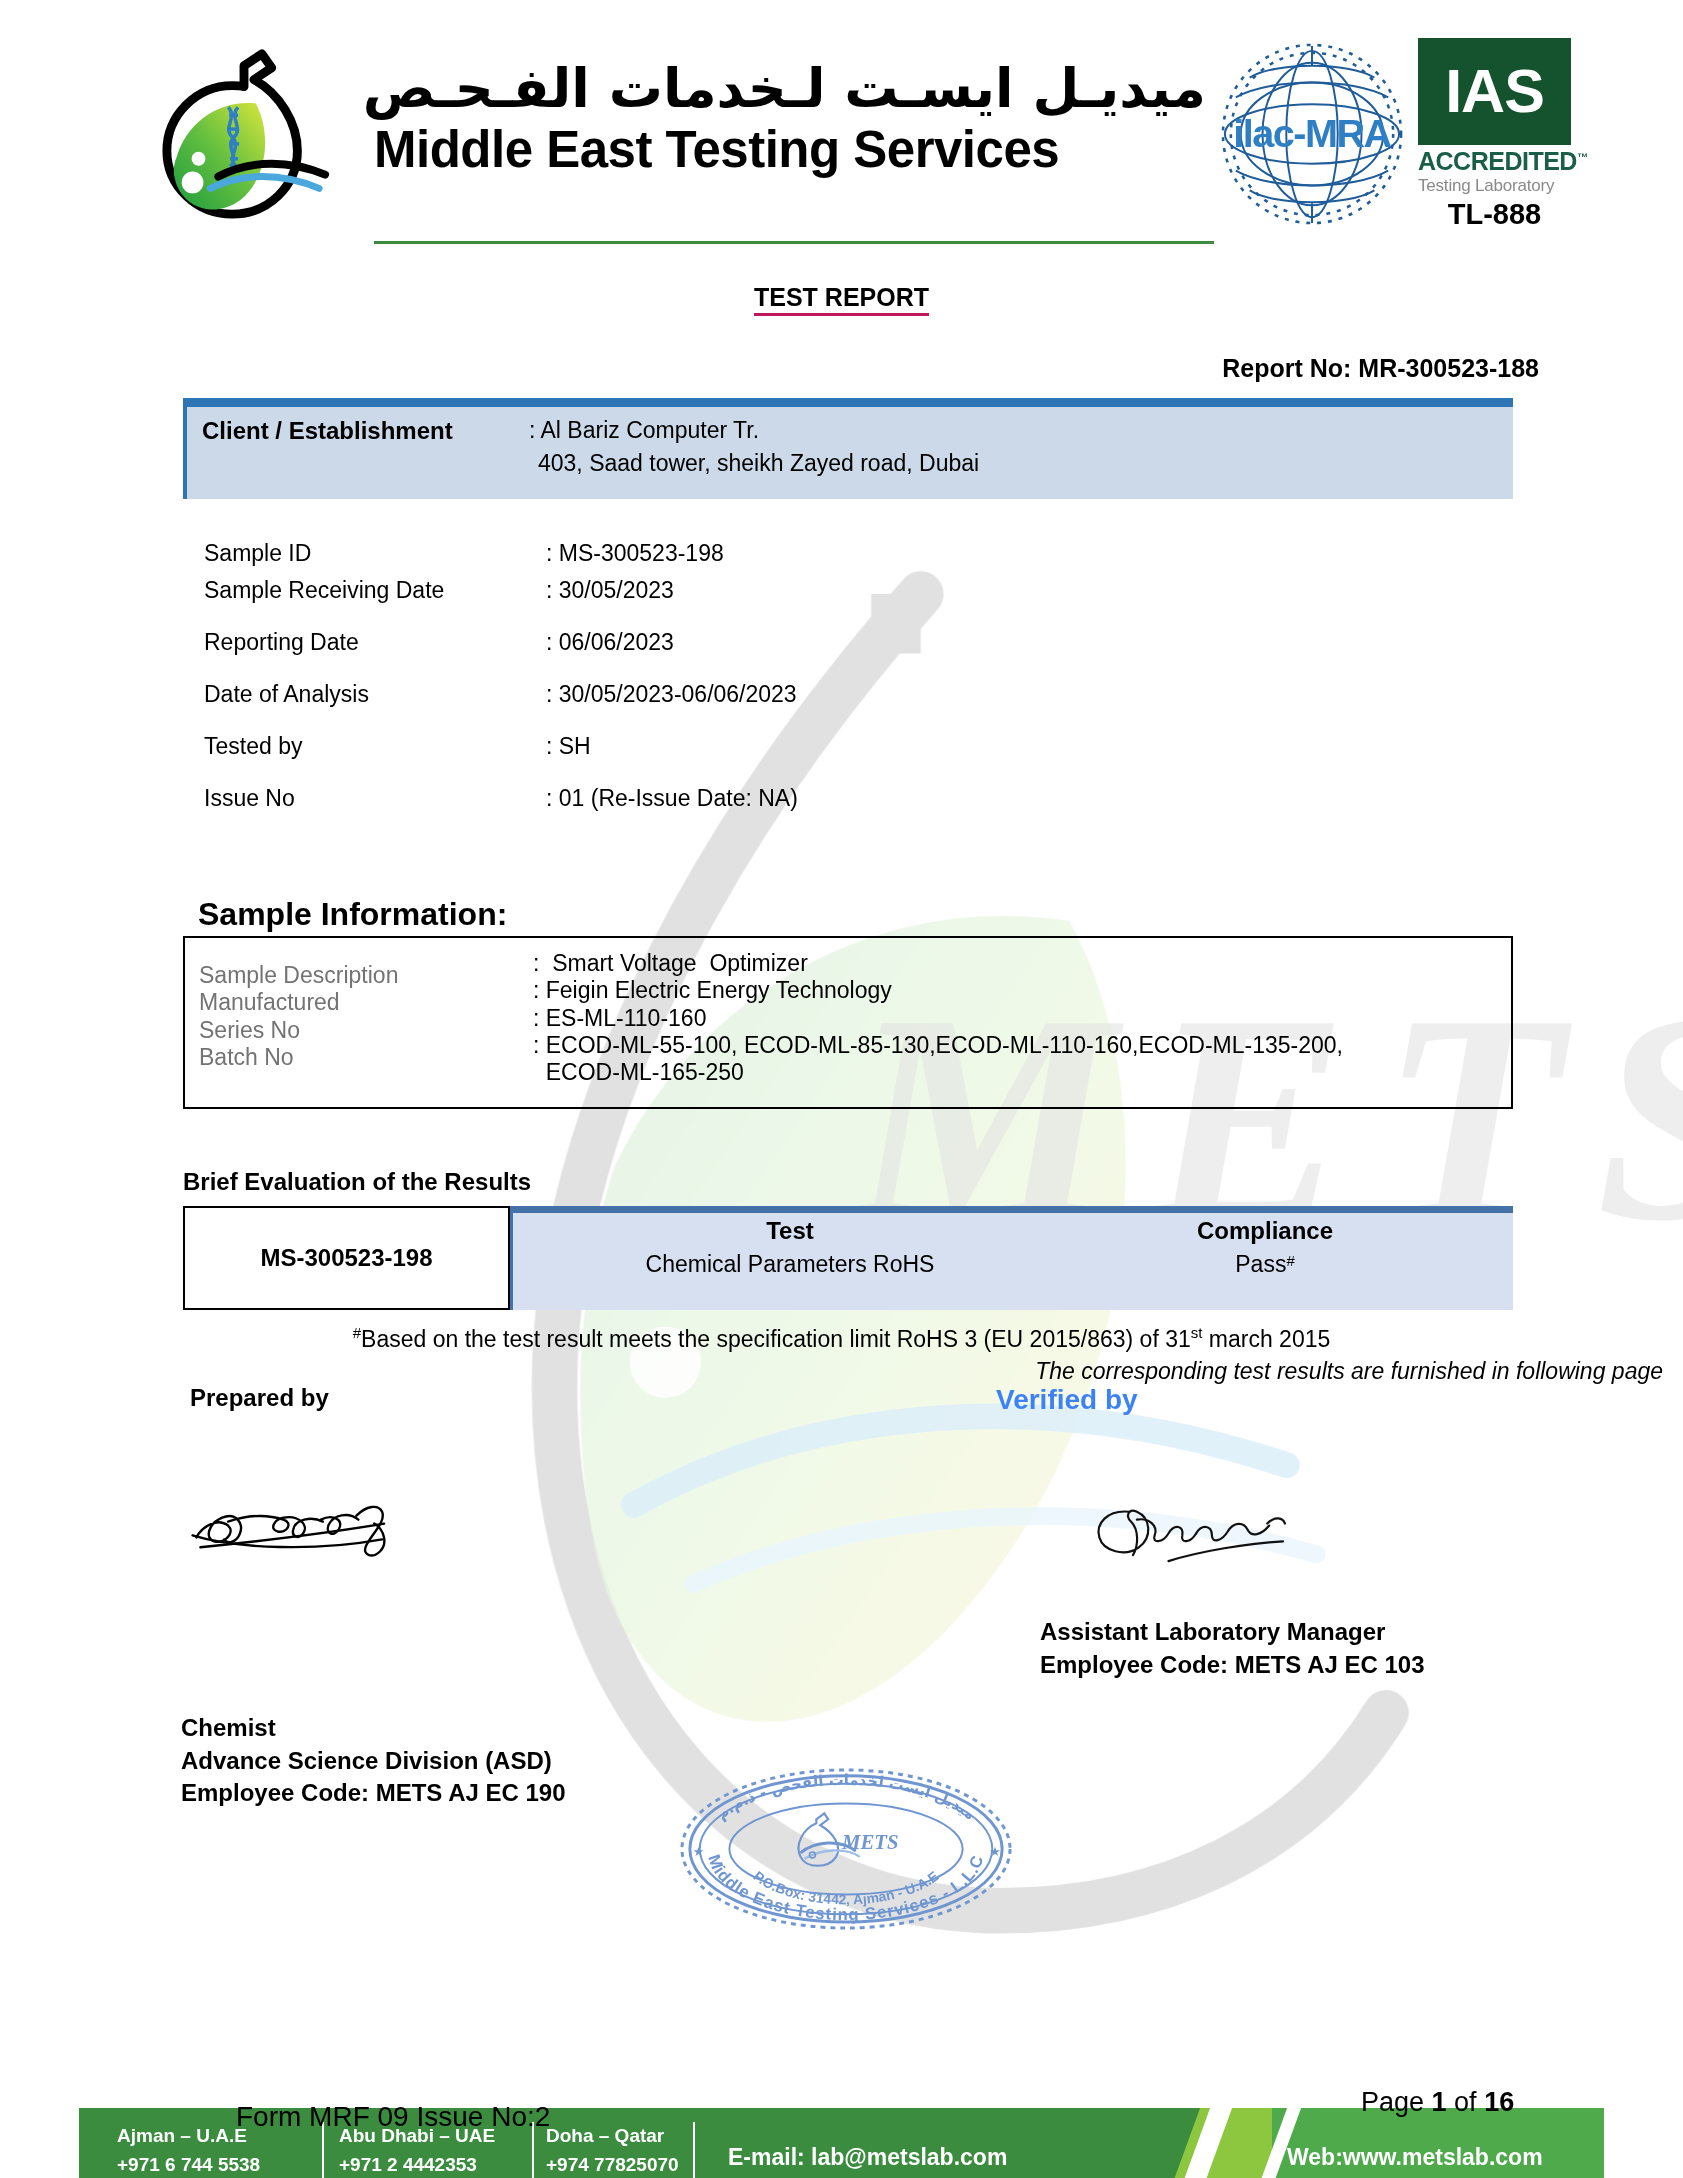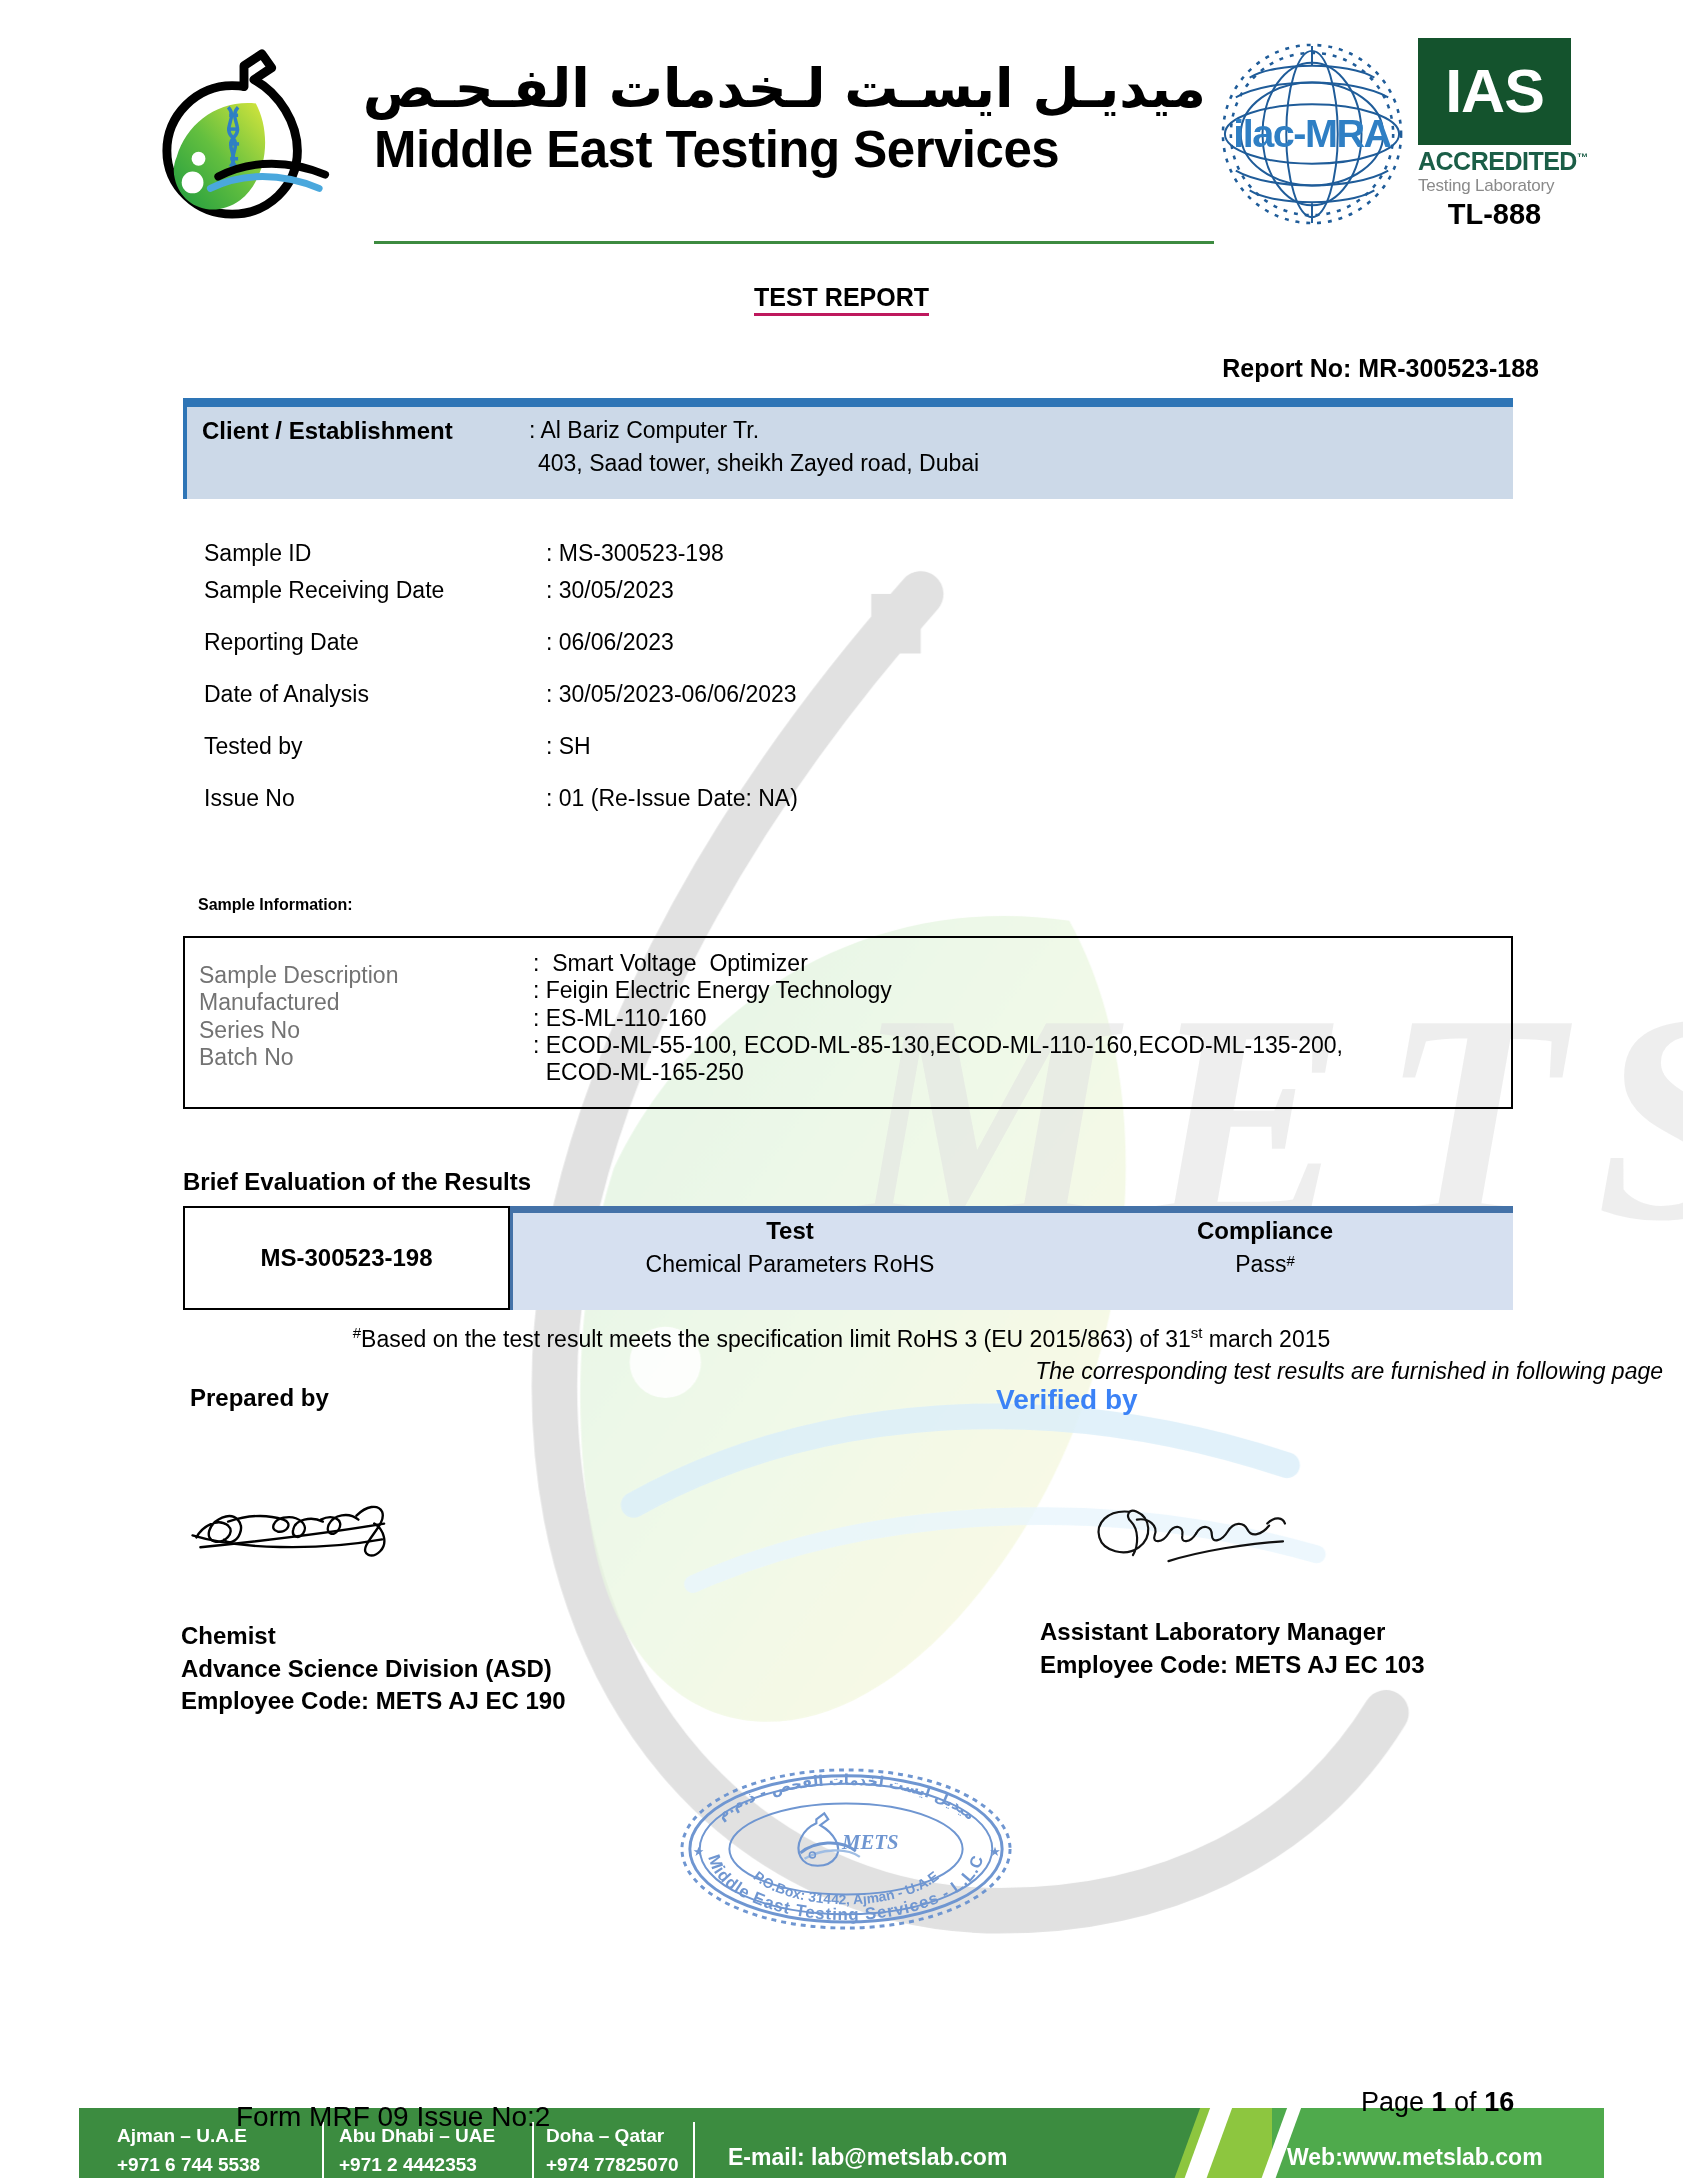"Sample Information:" .sampleinfo-title { font-size: 16px -> 32px }
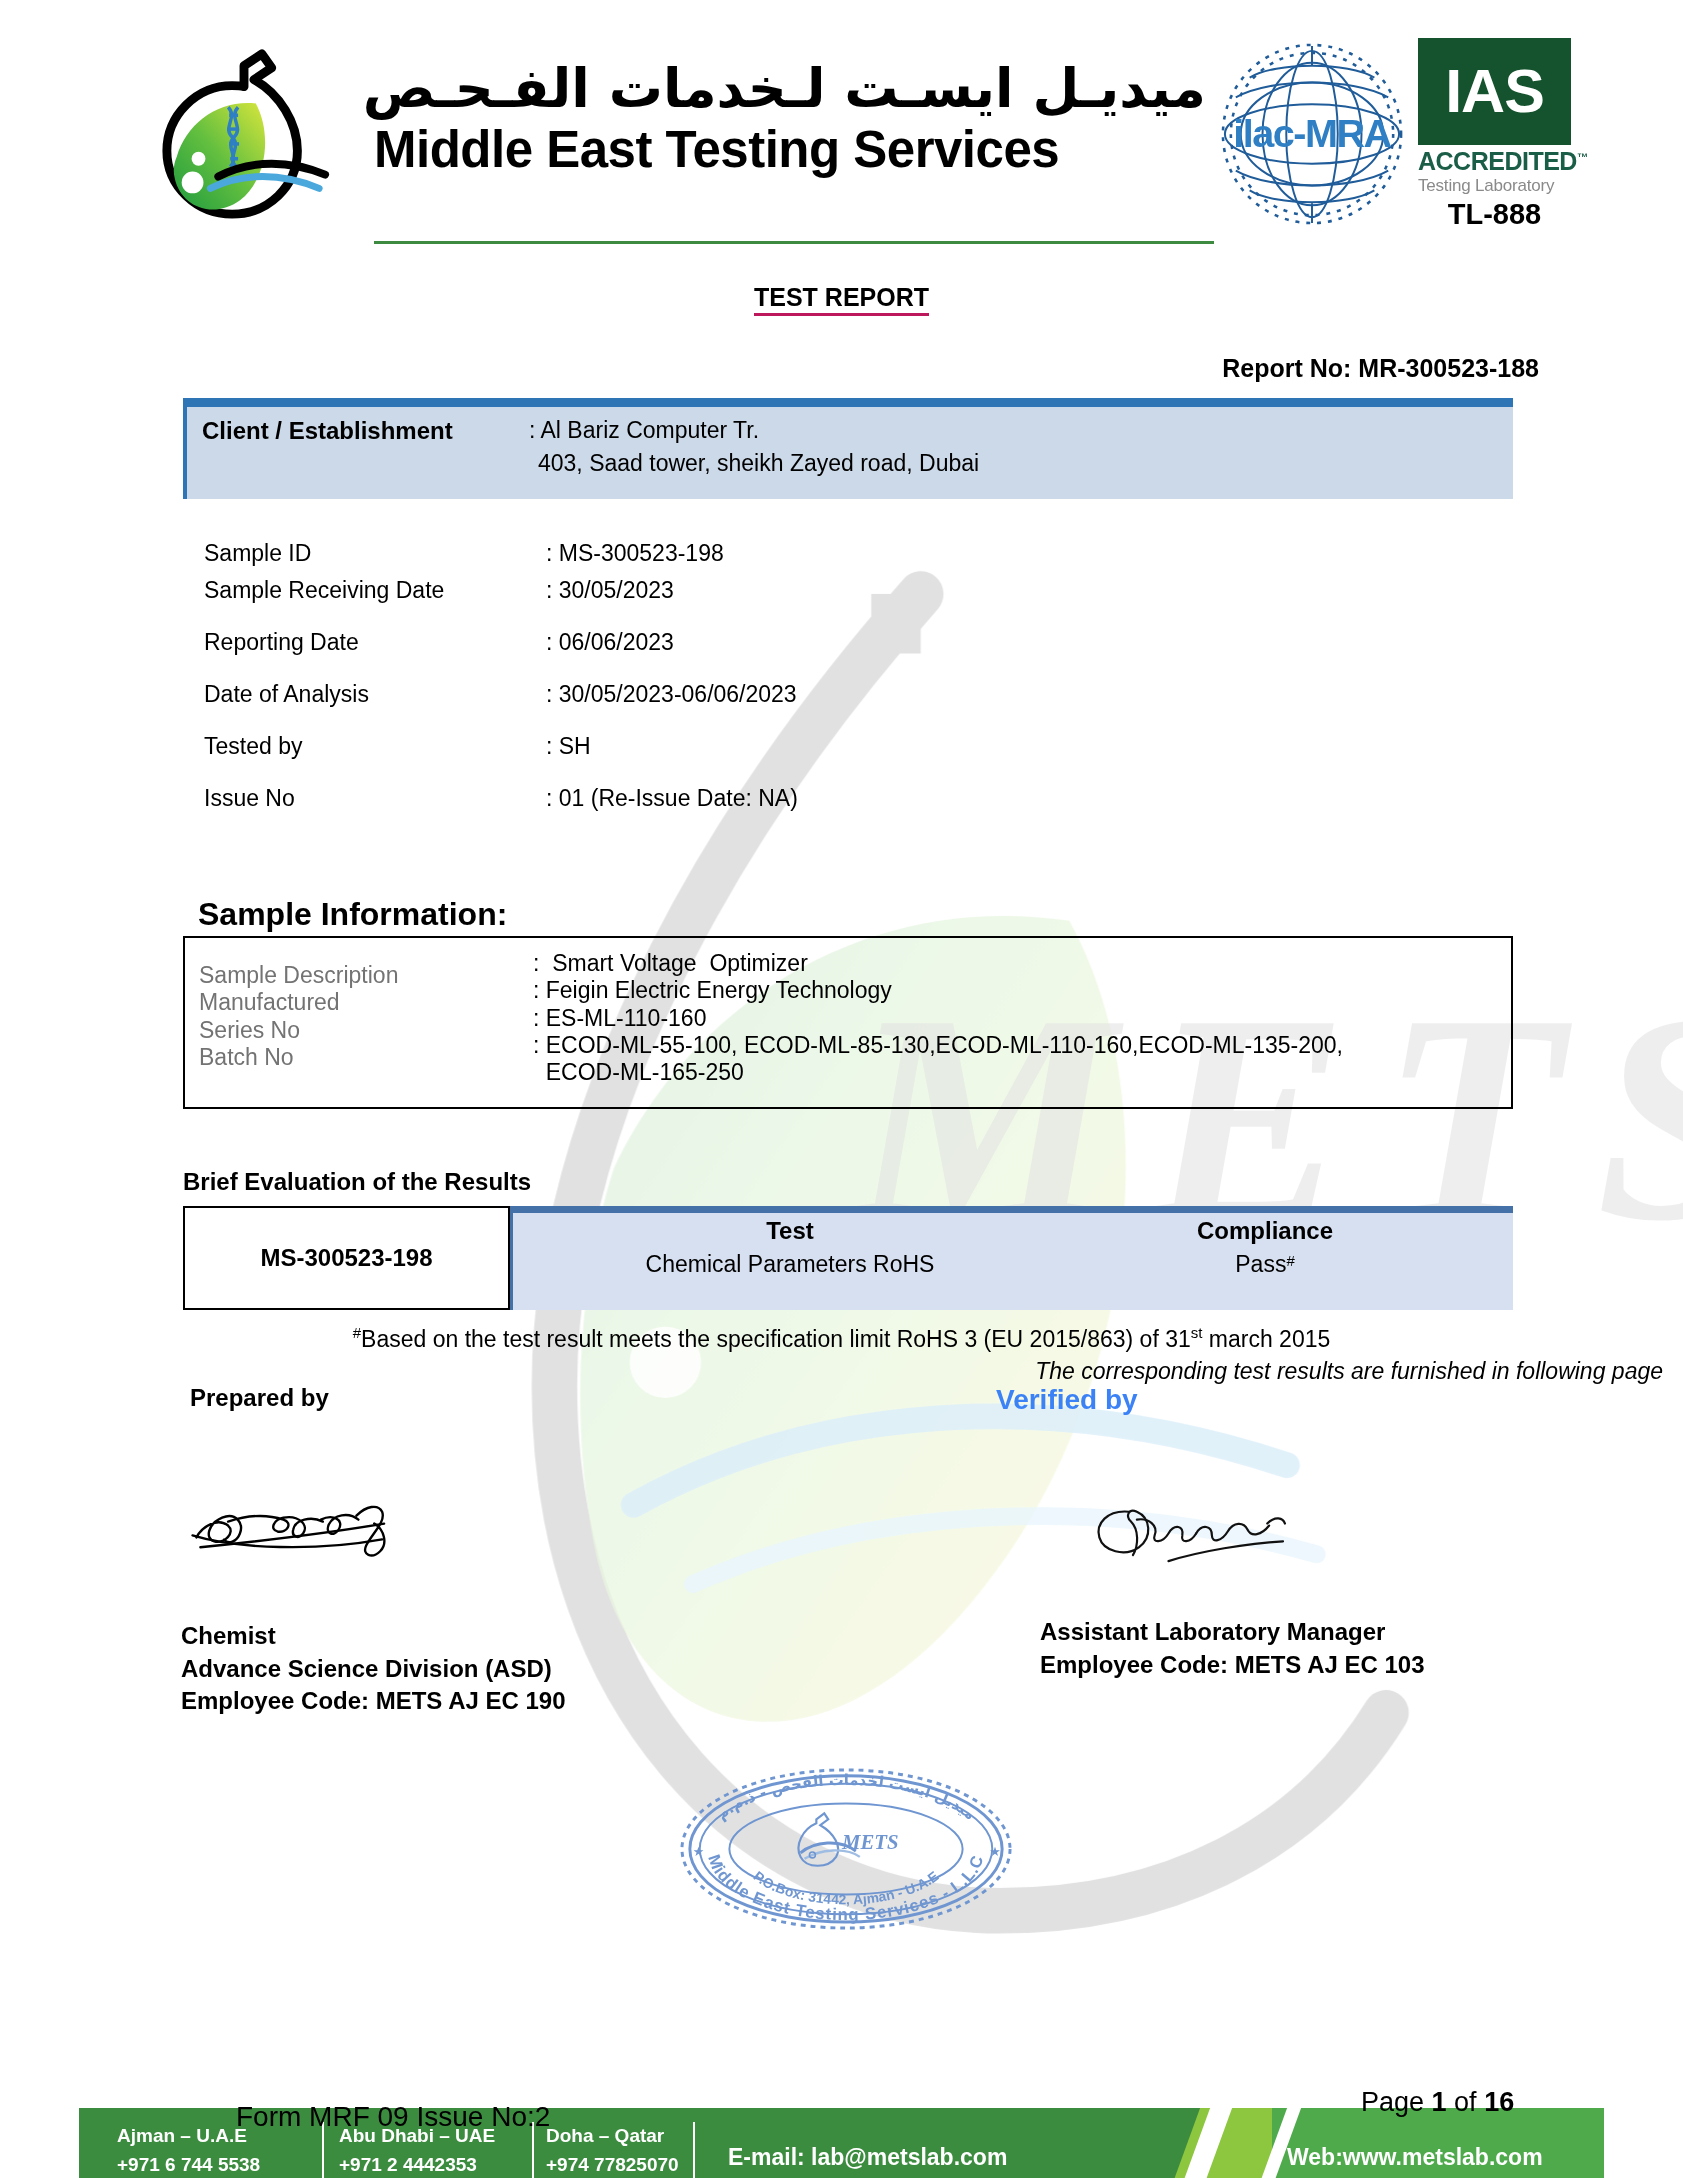"Chemist" .cred-left { top: 1620px -> 1712px }
